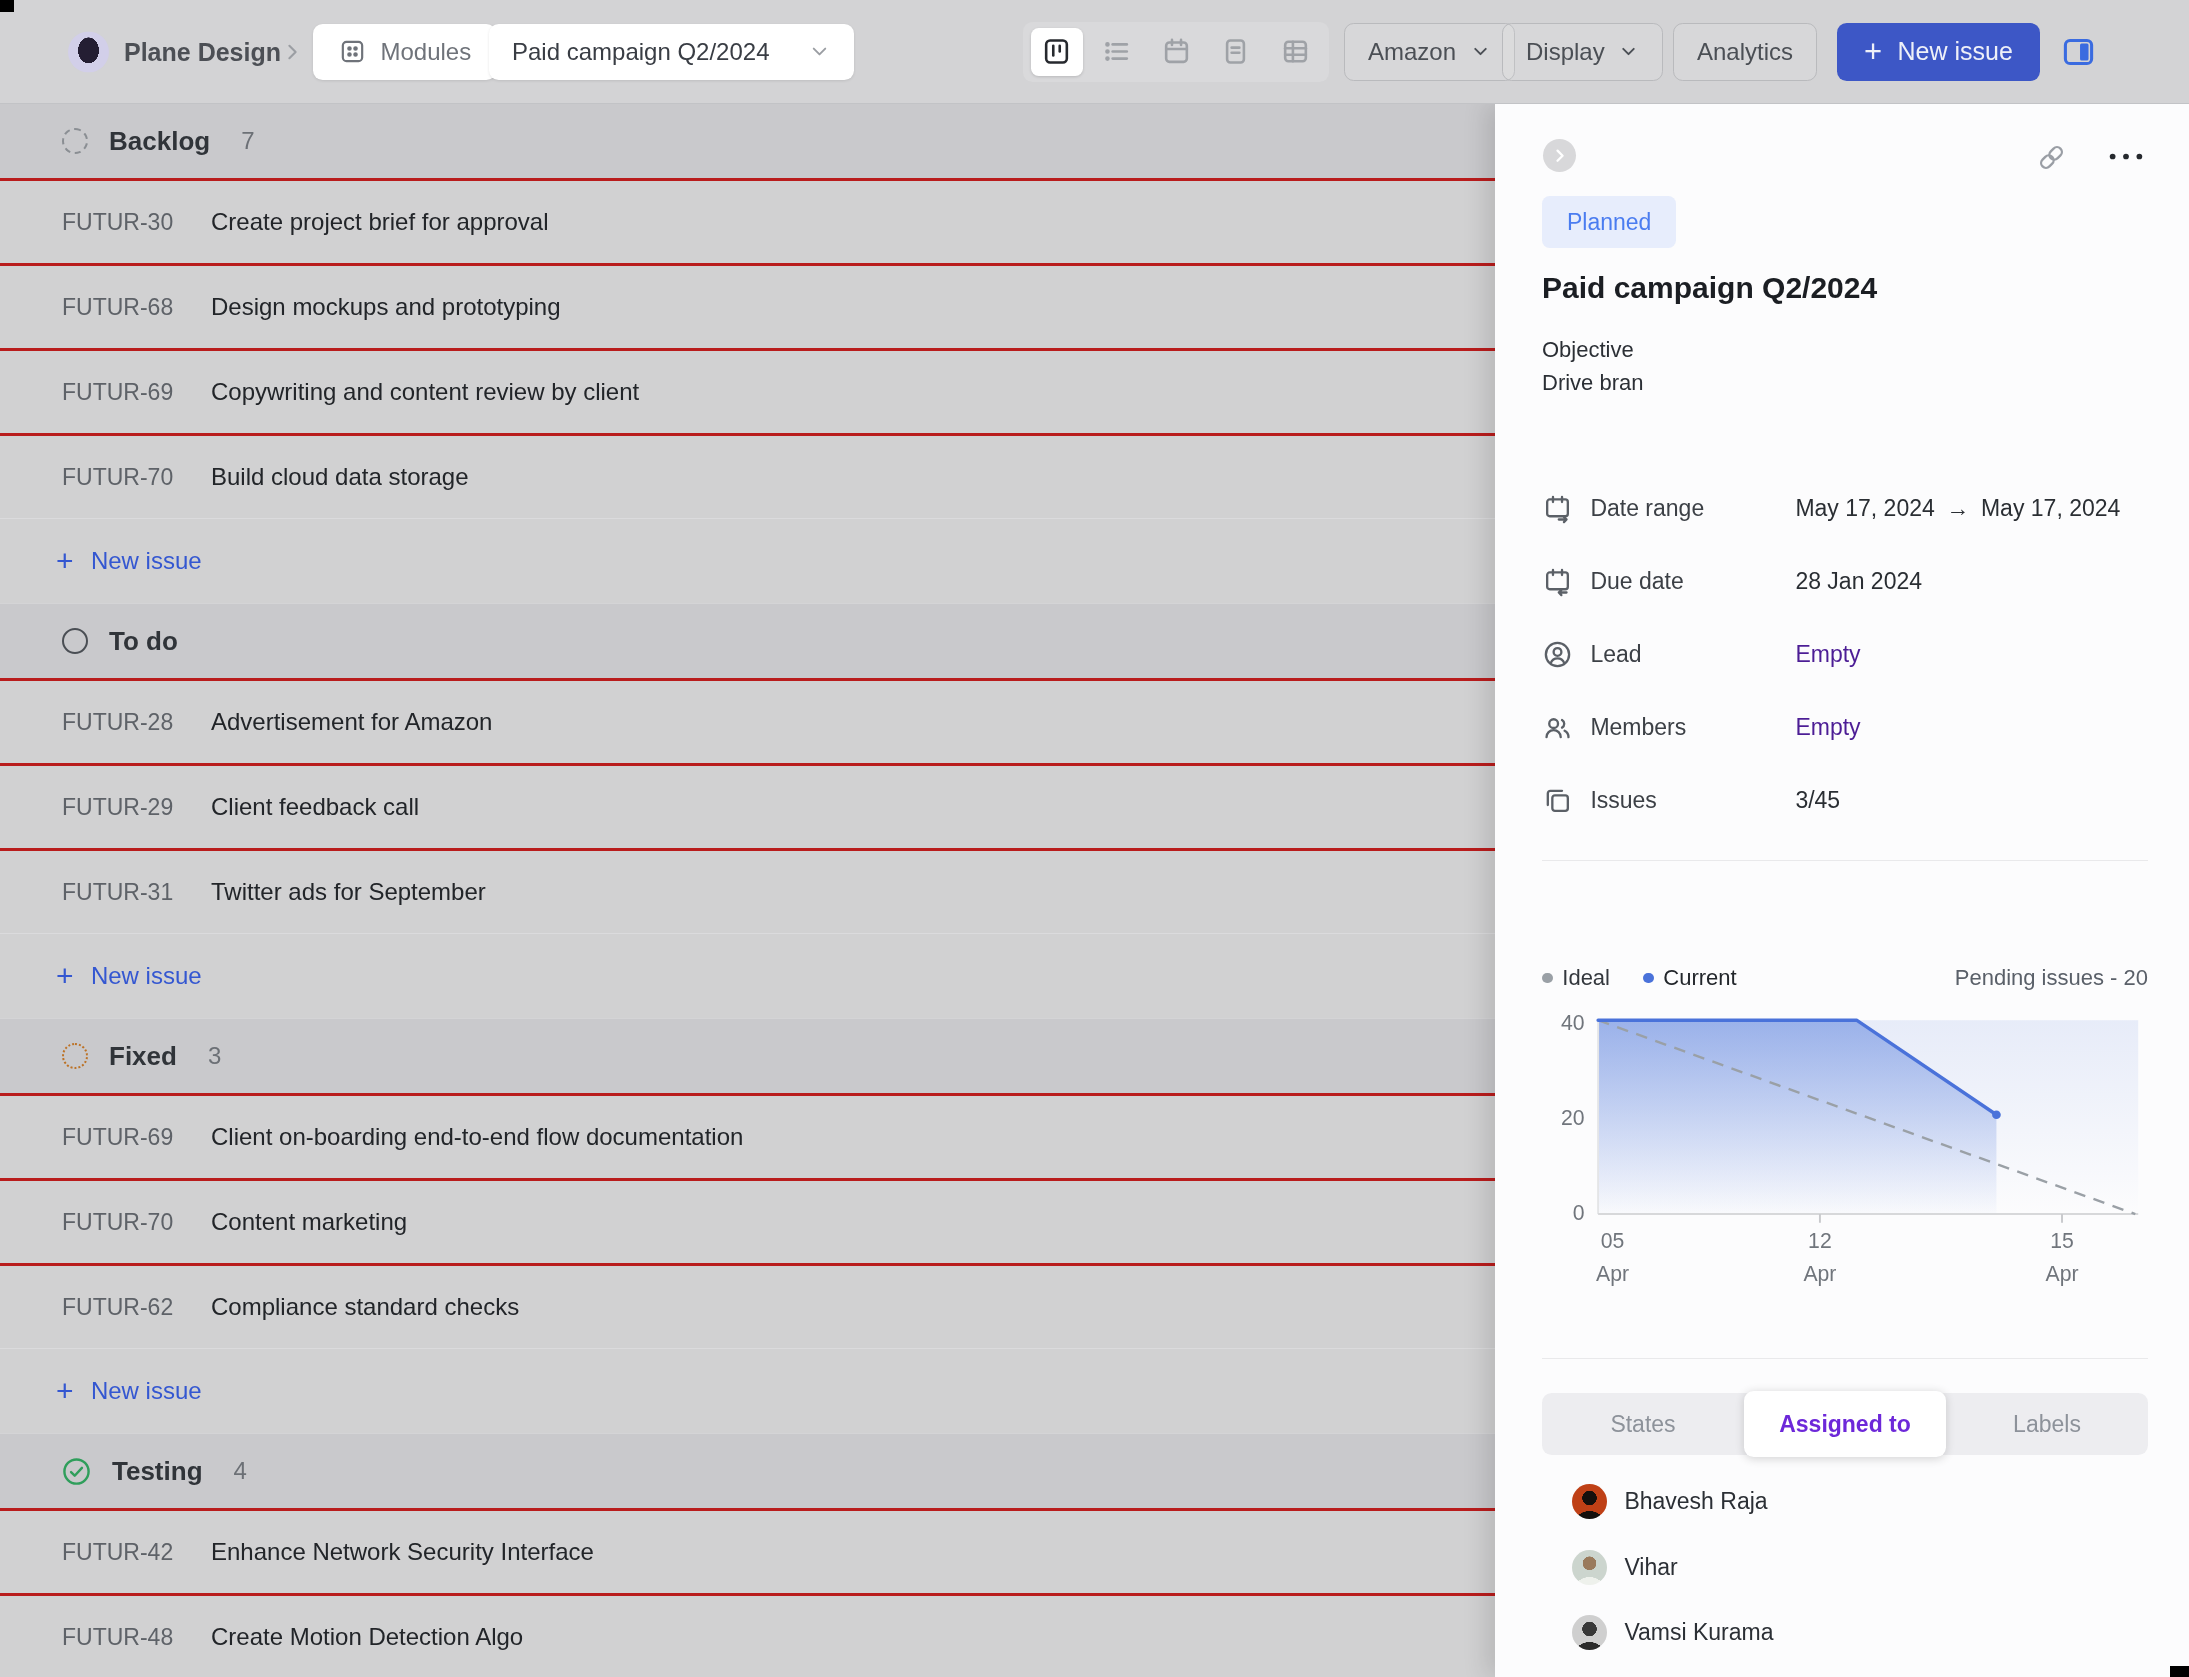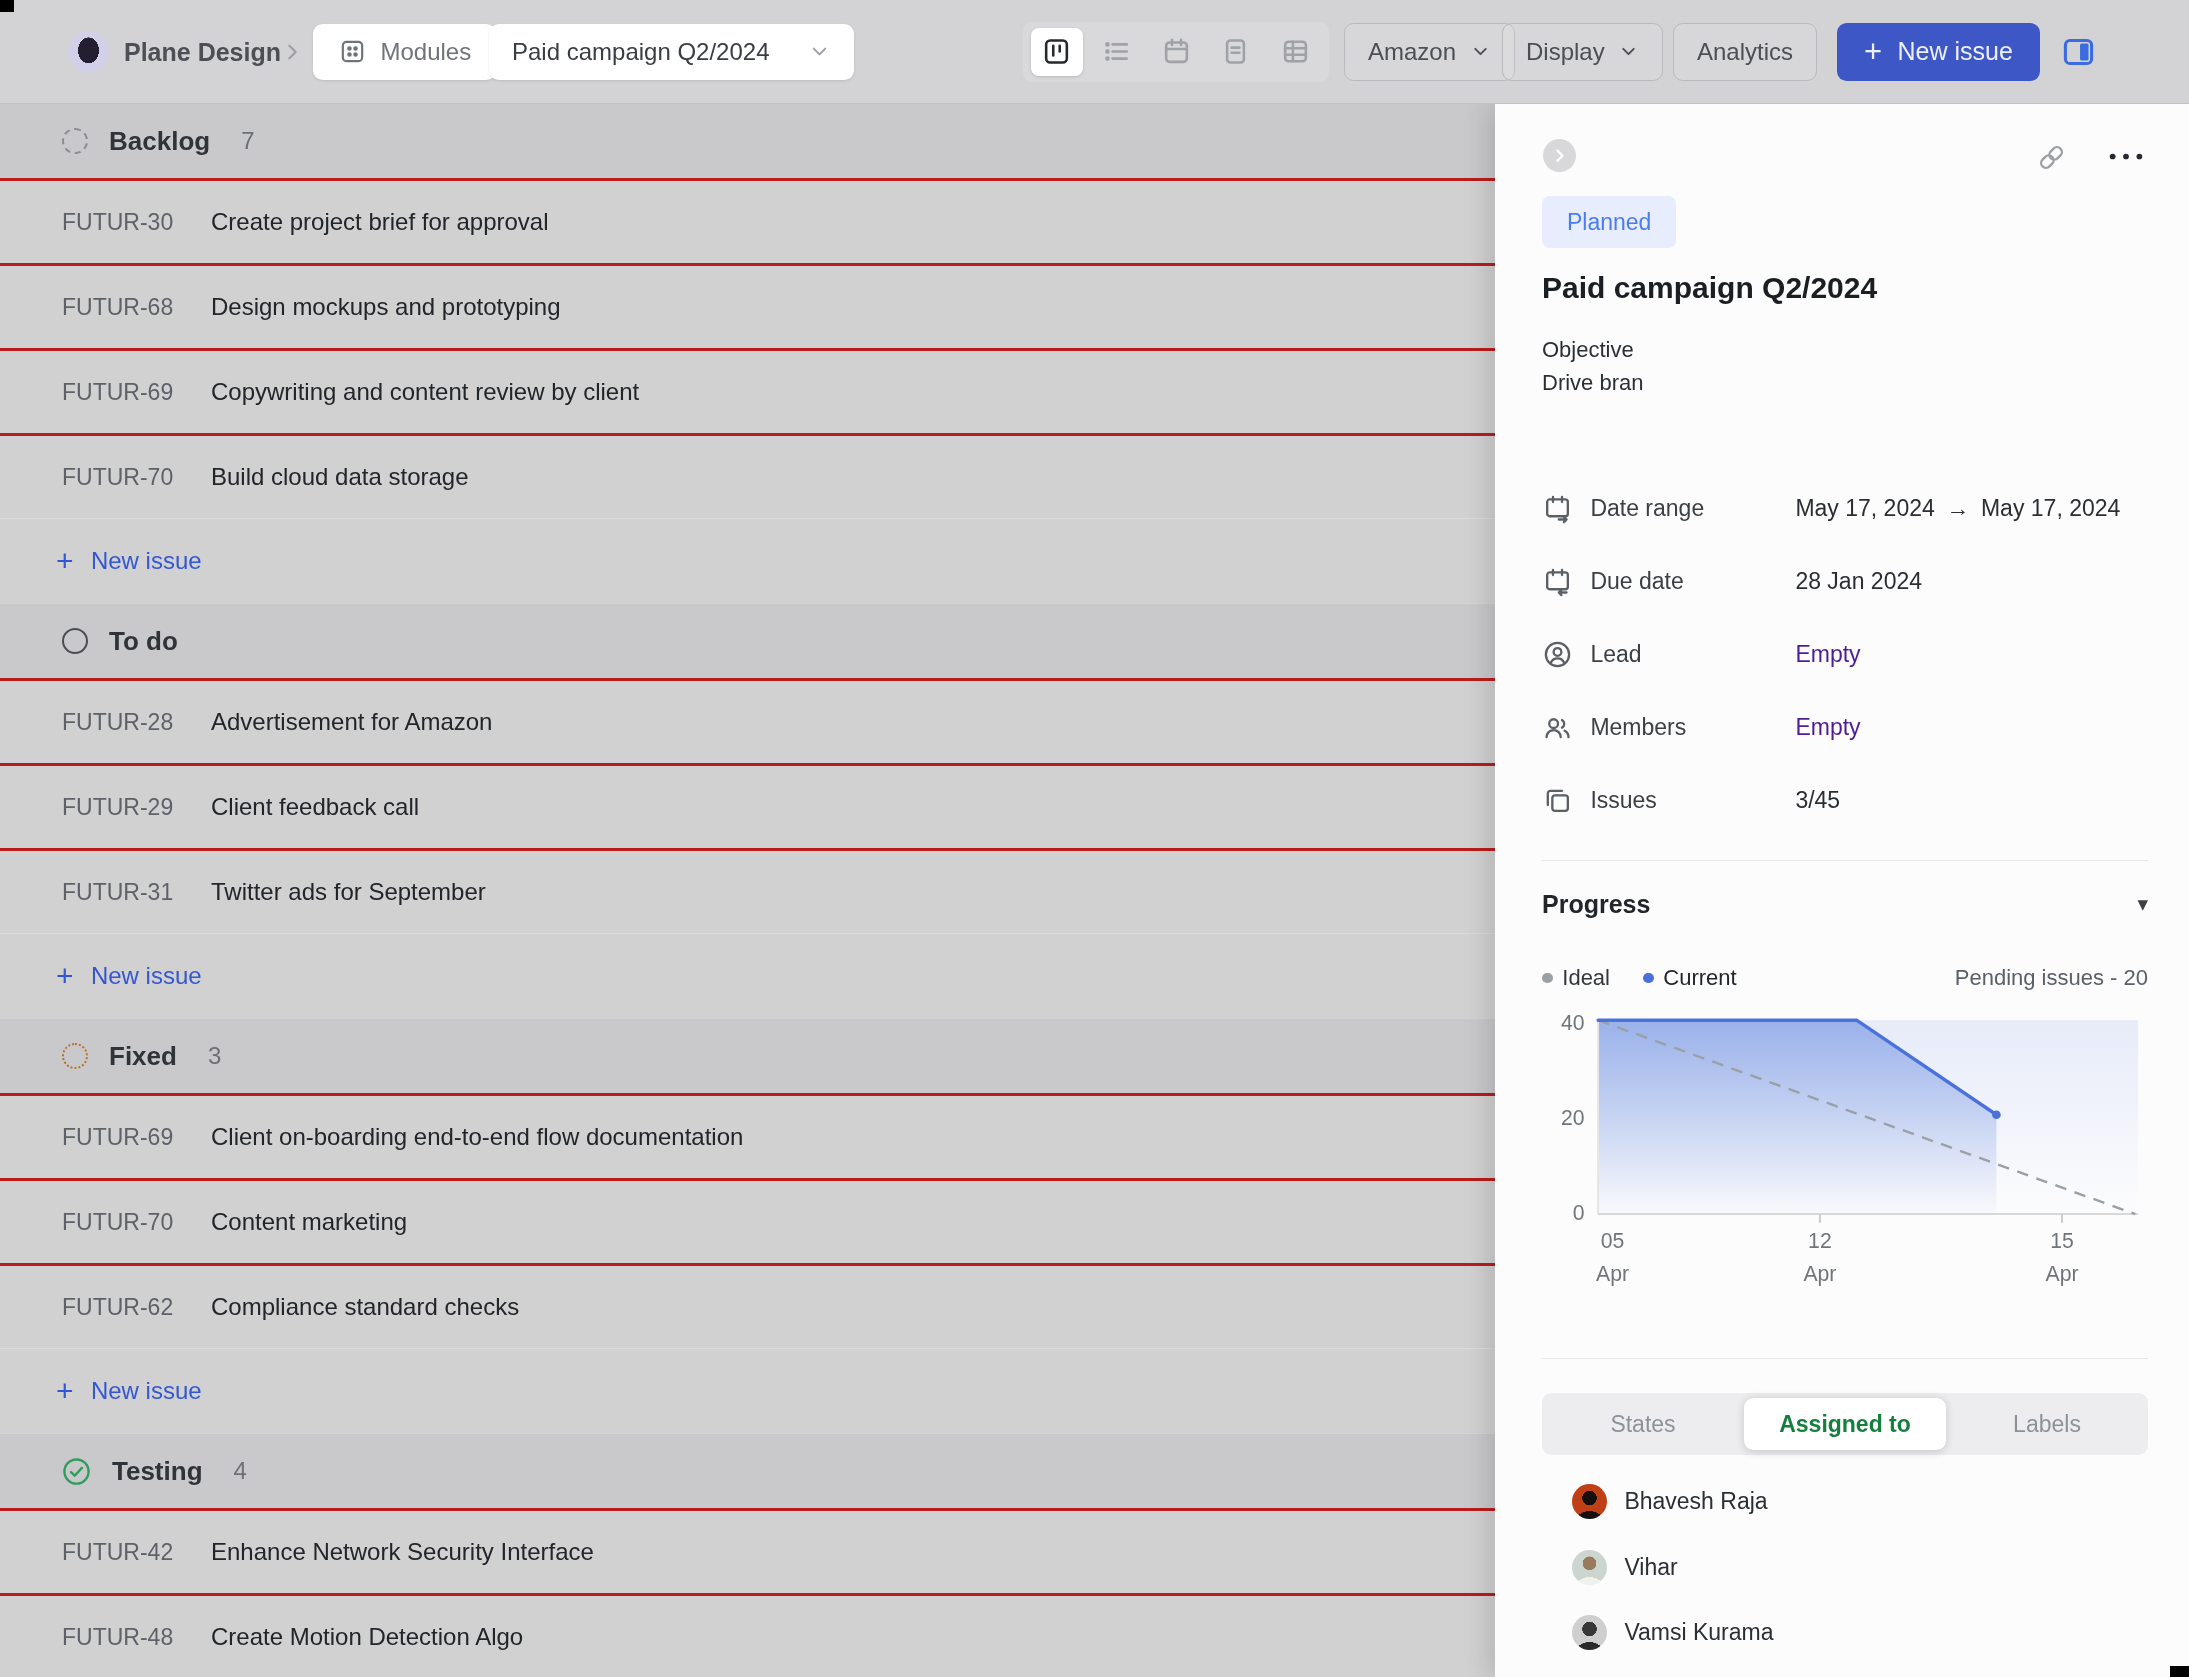"Progress" div.progress-head { html: <div> <span>Progress</span> <span>▾</span> </div> -> none }
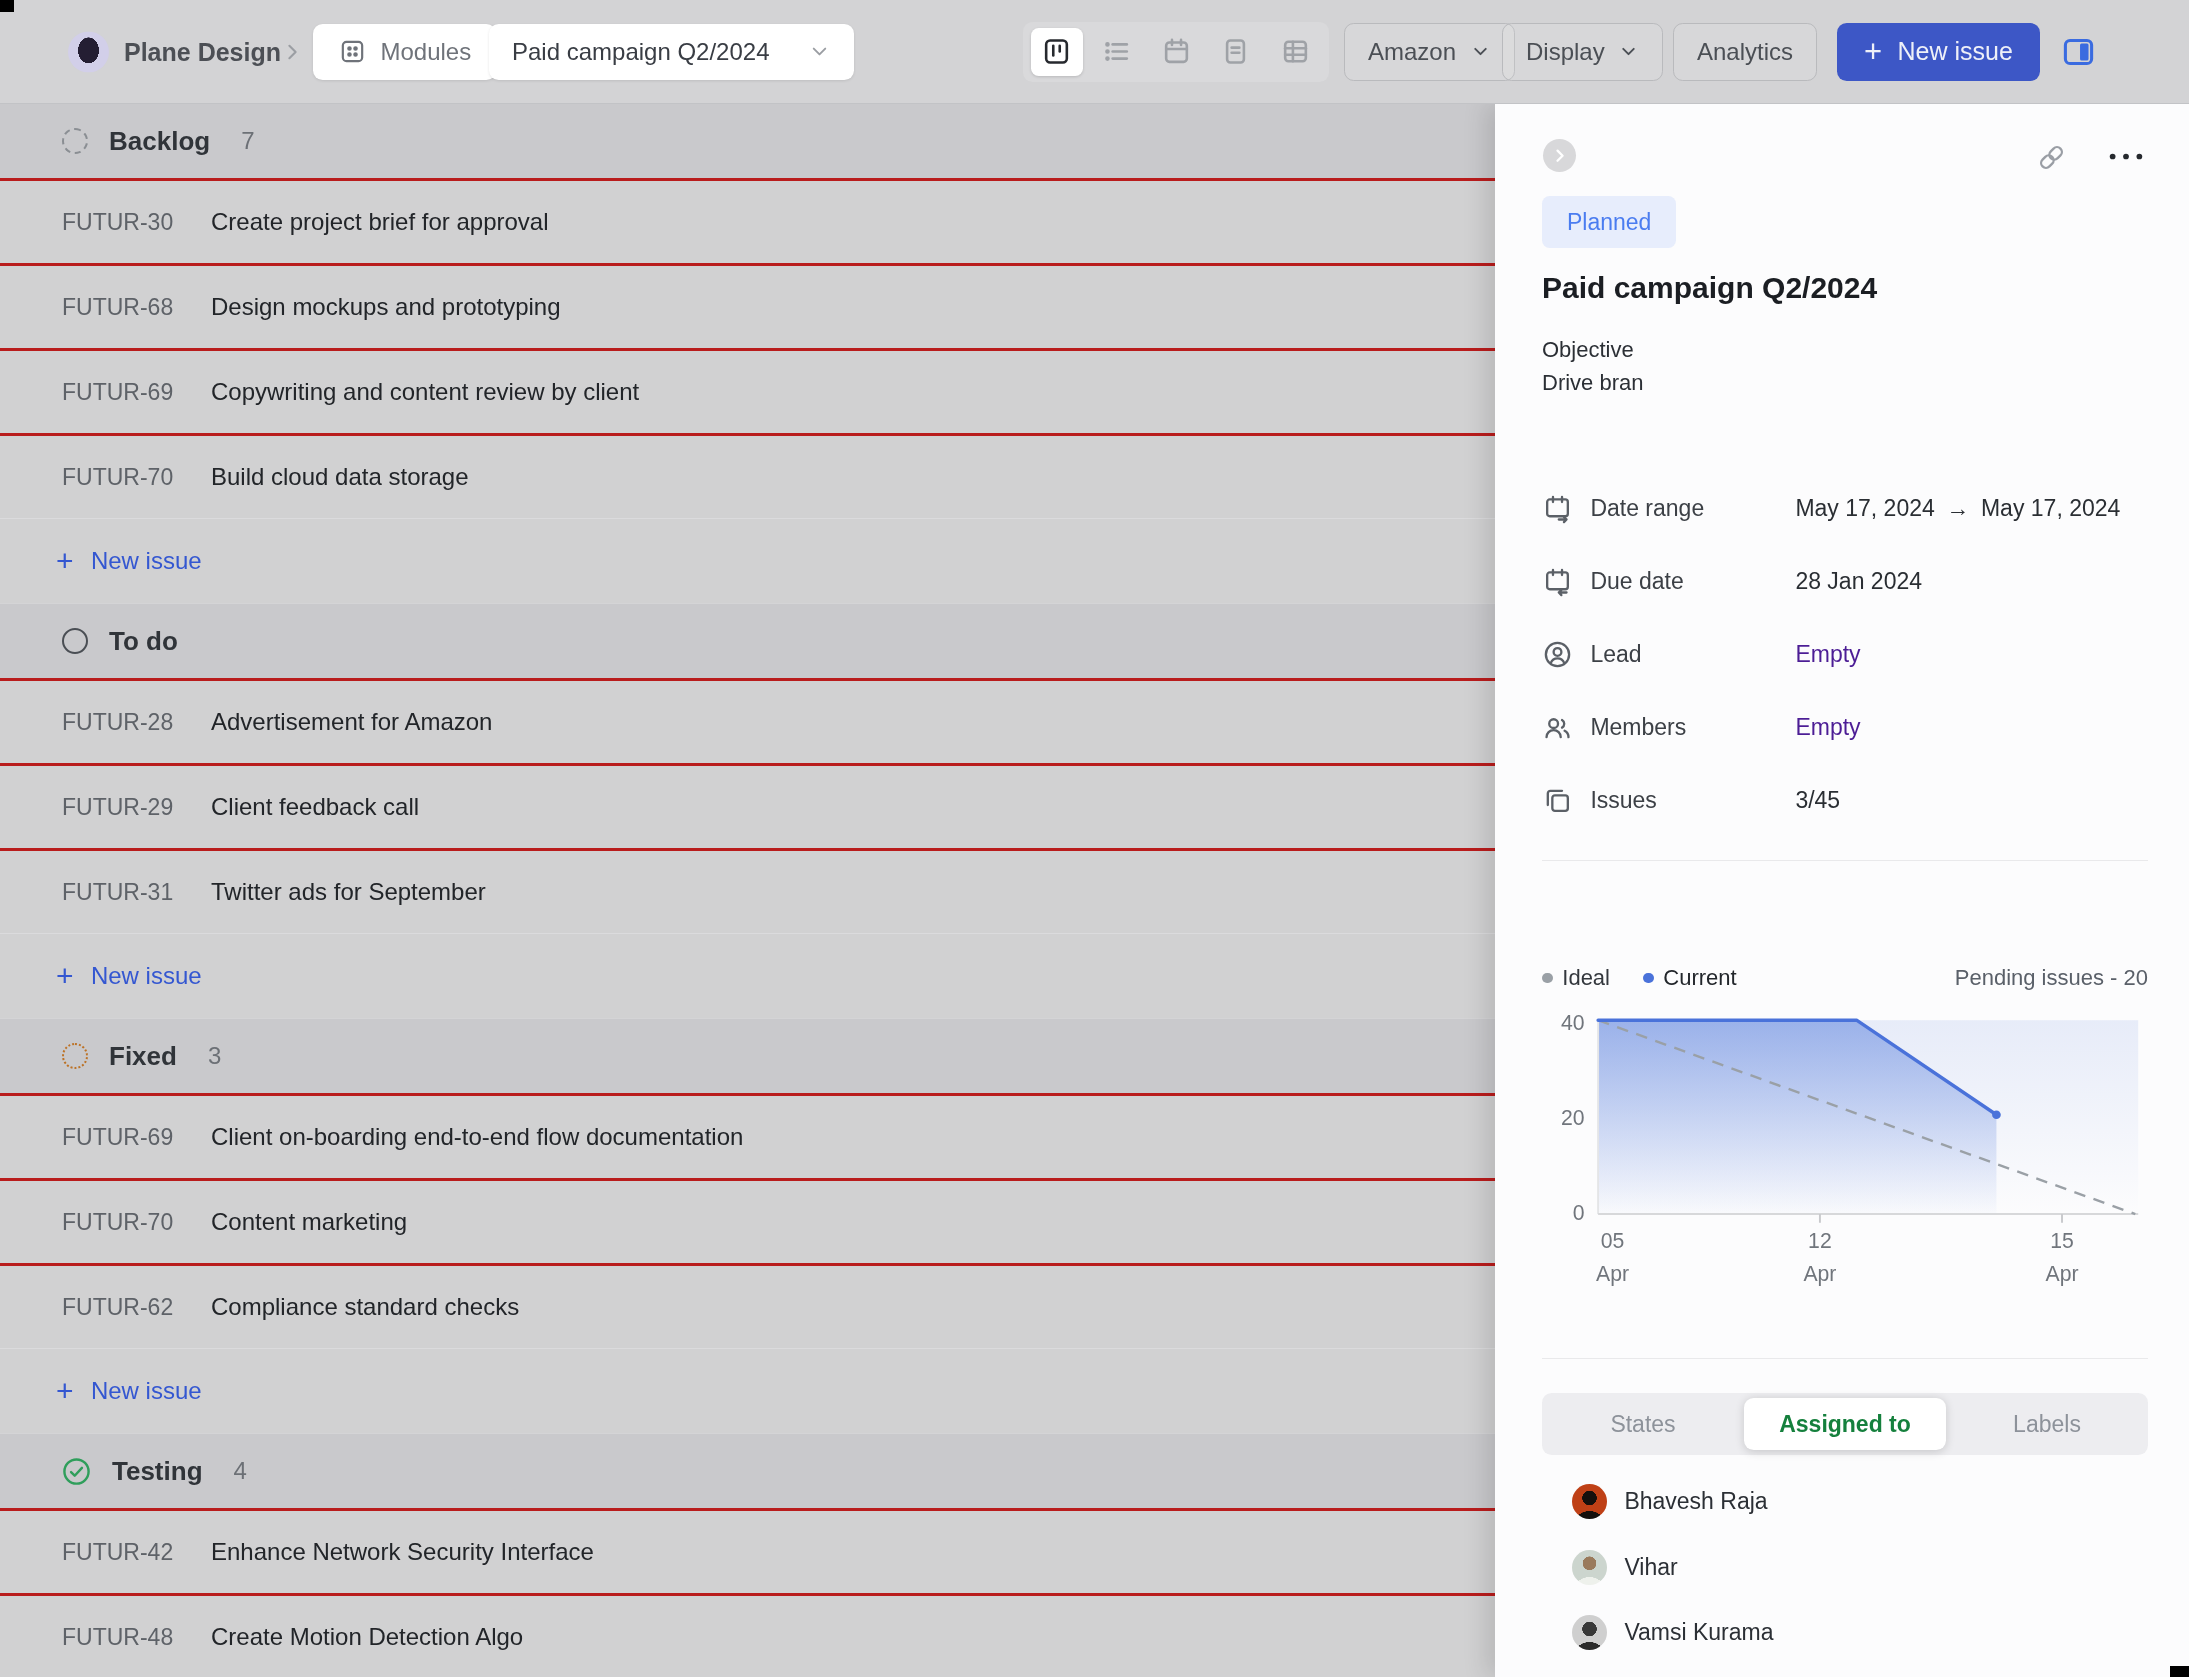"Assigned to" .tab.active { color: #15803d -> #6d28d9; height: 52px -> 66px }
